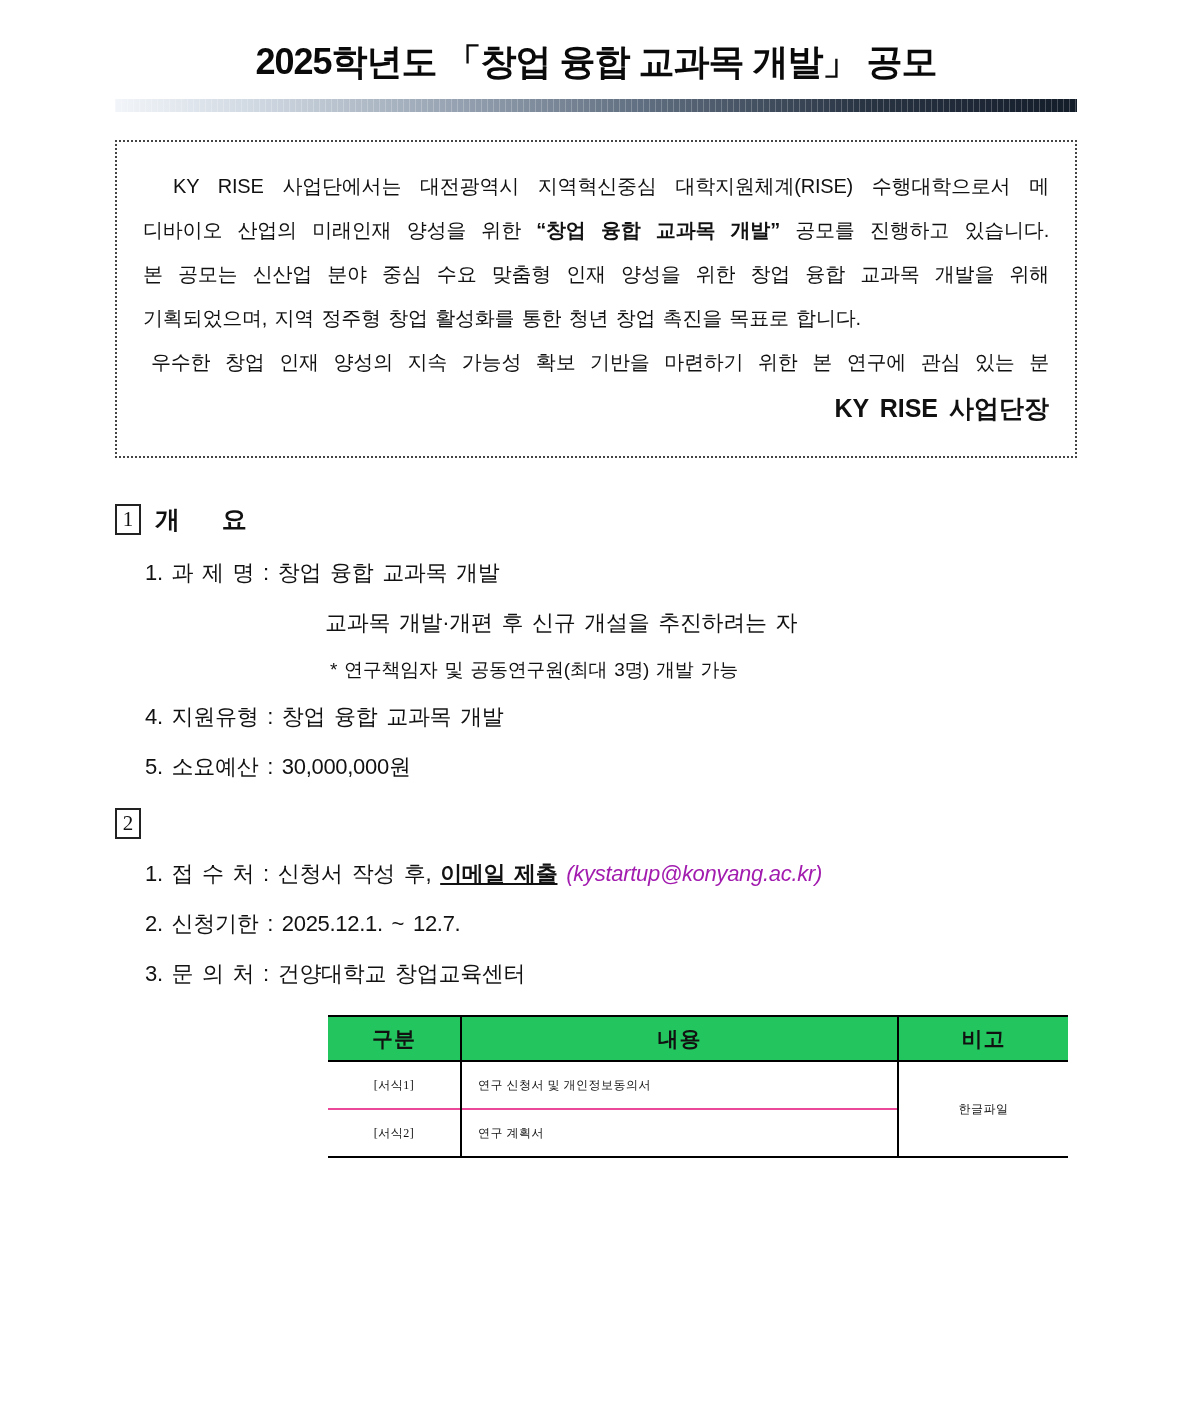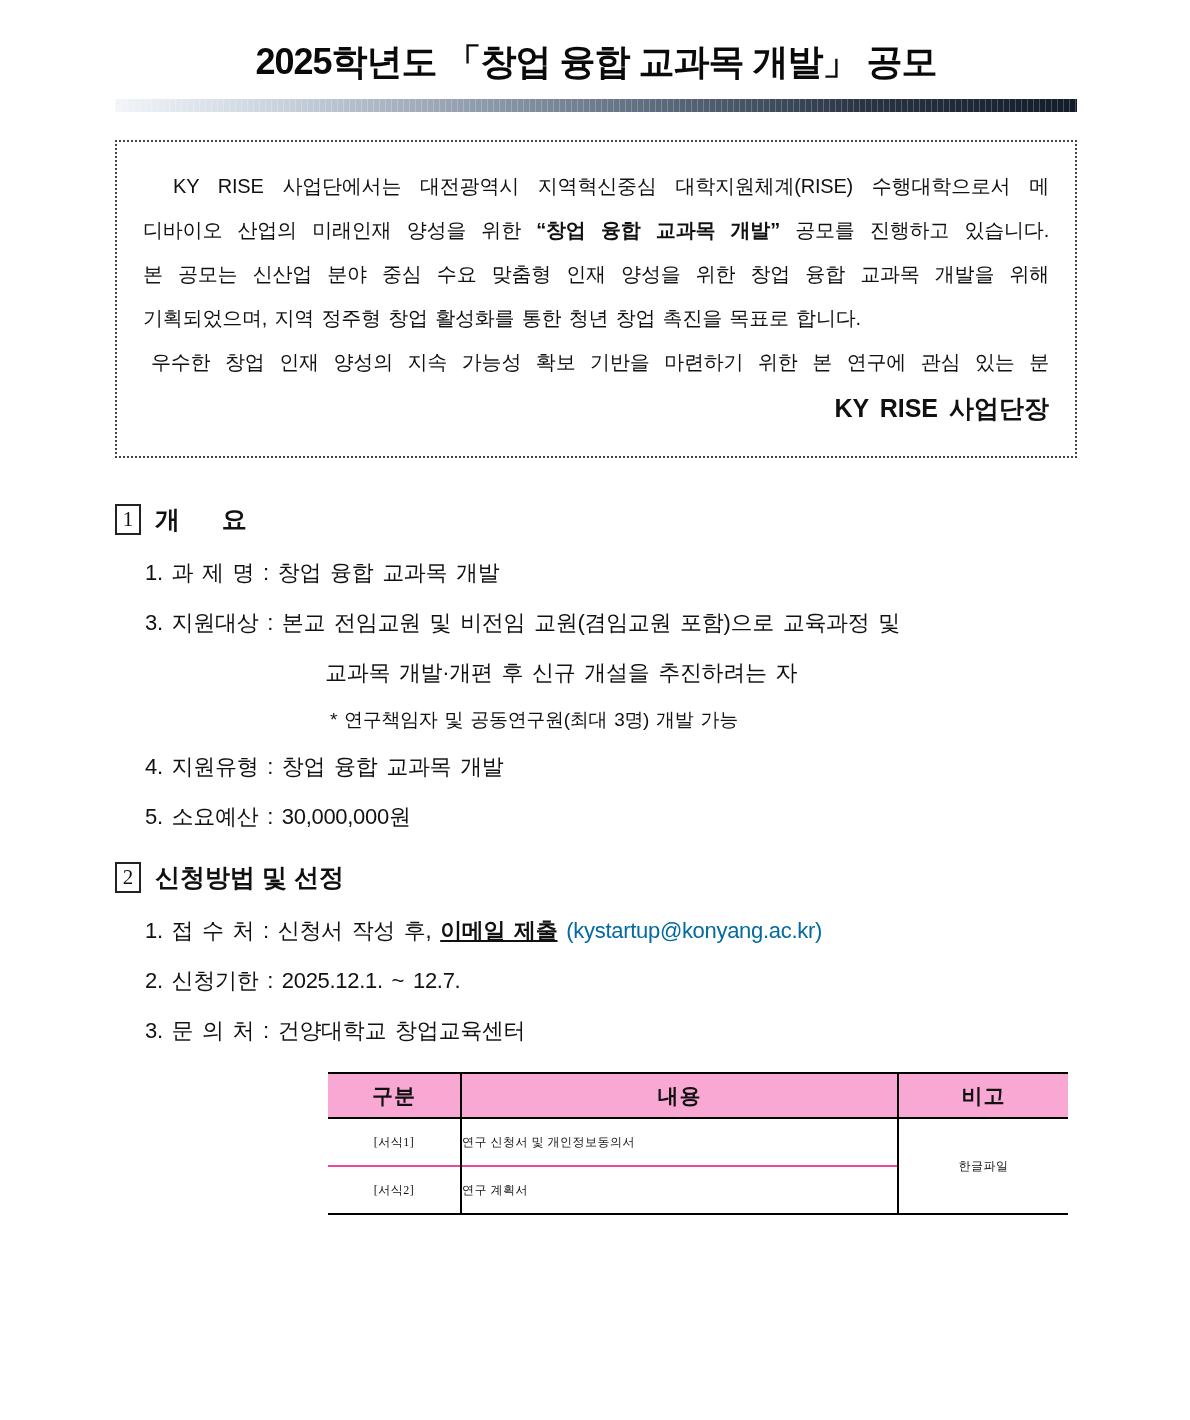"3. 지원대상 : 본교 전임교원" div.item { html: <div>3. 지원대상 : 본교 전임교원 및 비전임 교원(겸임교원 포함)으로 교육과정 및</div> -> none }
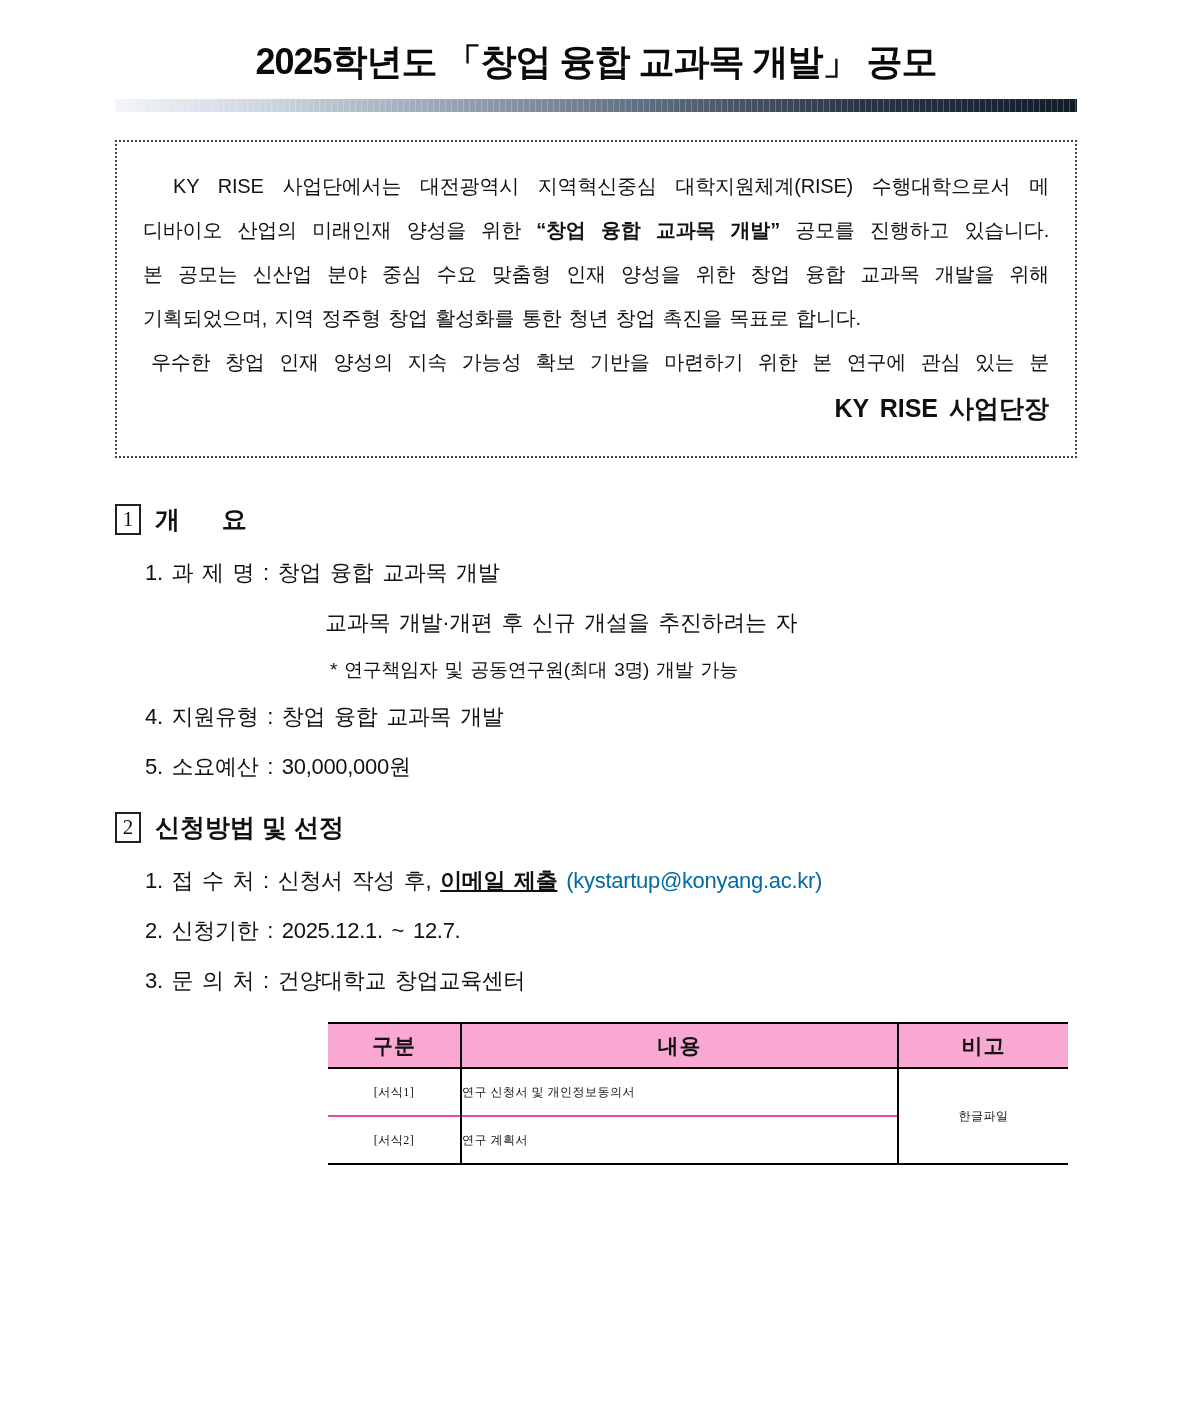"신청방법 및 선정" span { html: <span>신청방법 및 선정</span> -> none }
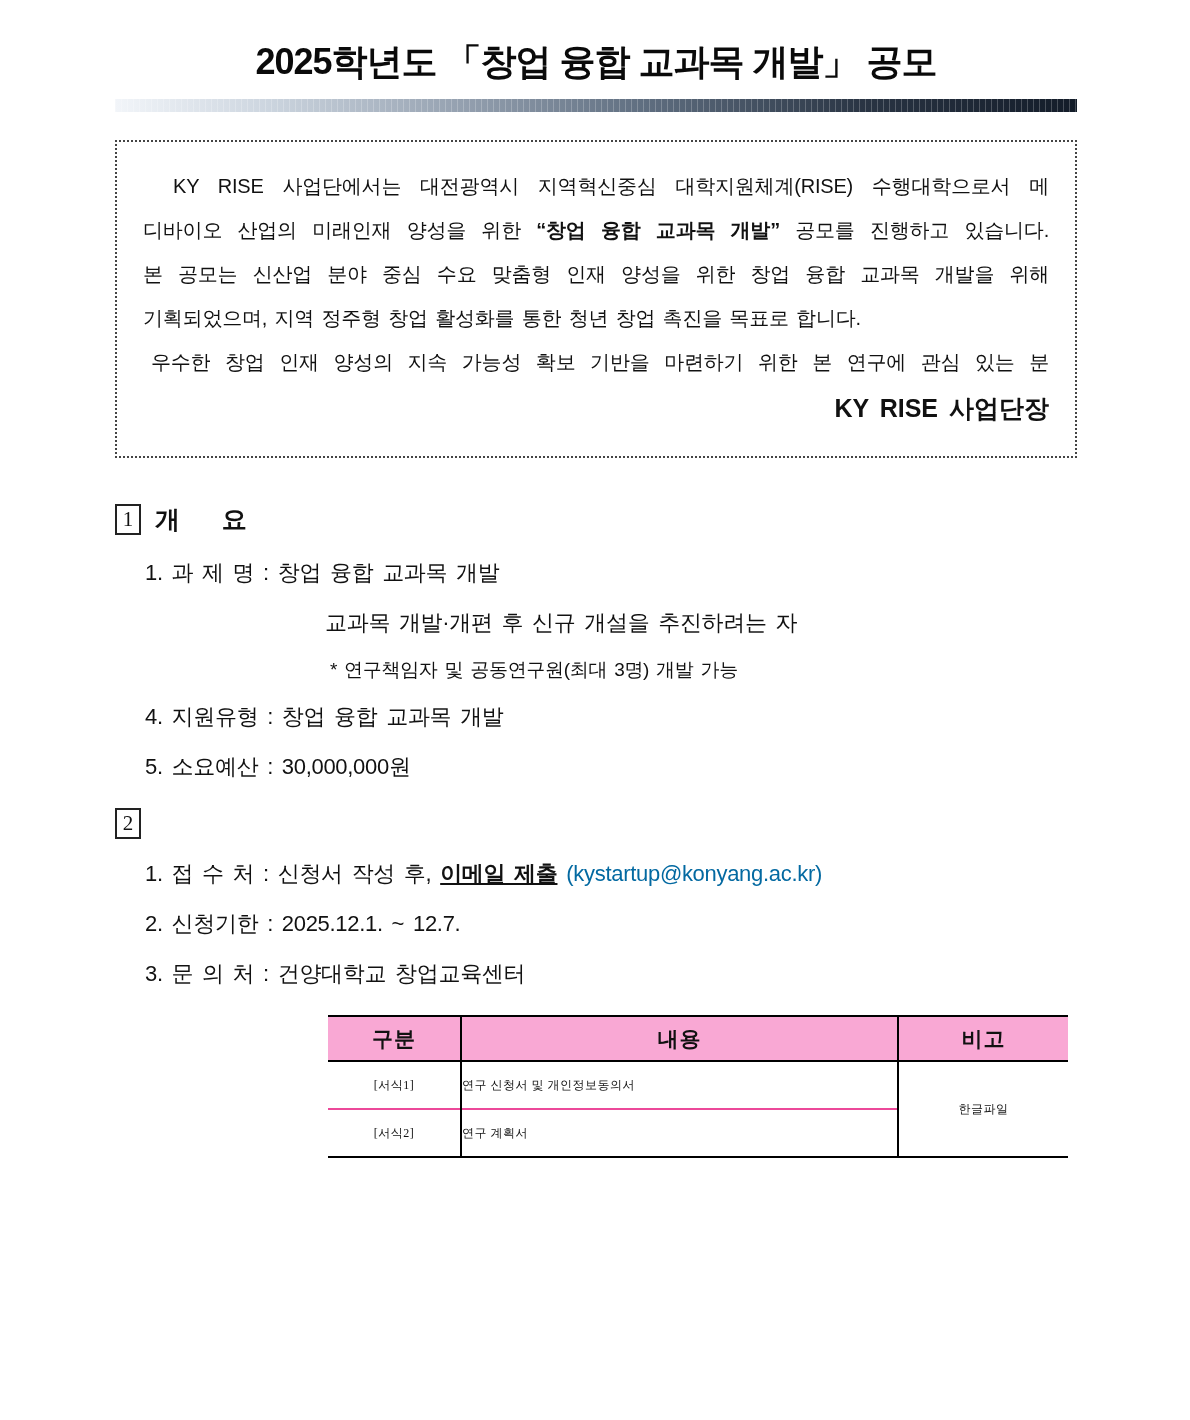"(kystartup@konyang.ac.kr)" .email-link { color: #0369a1 -> #a21caf; font-style: none -> italic }
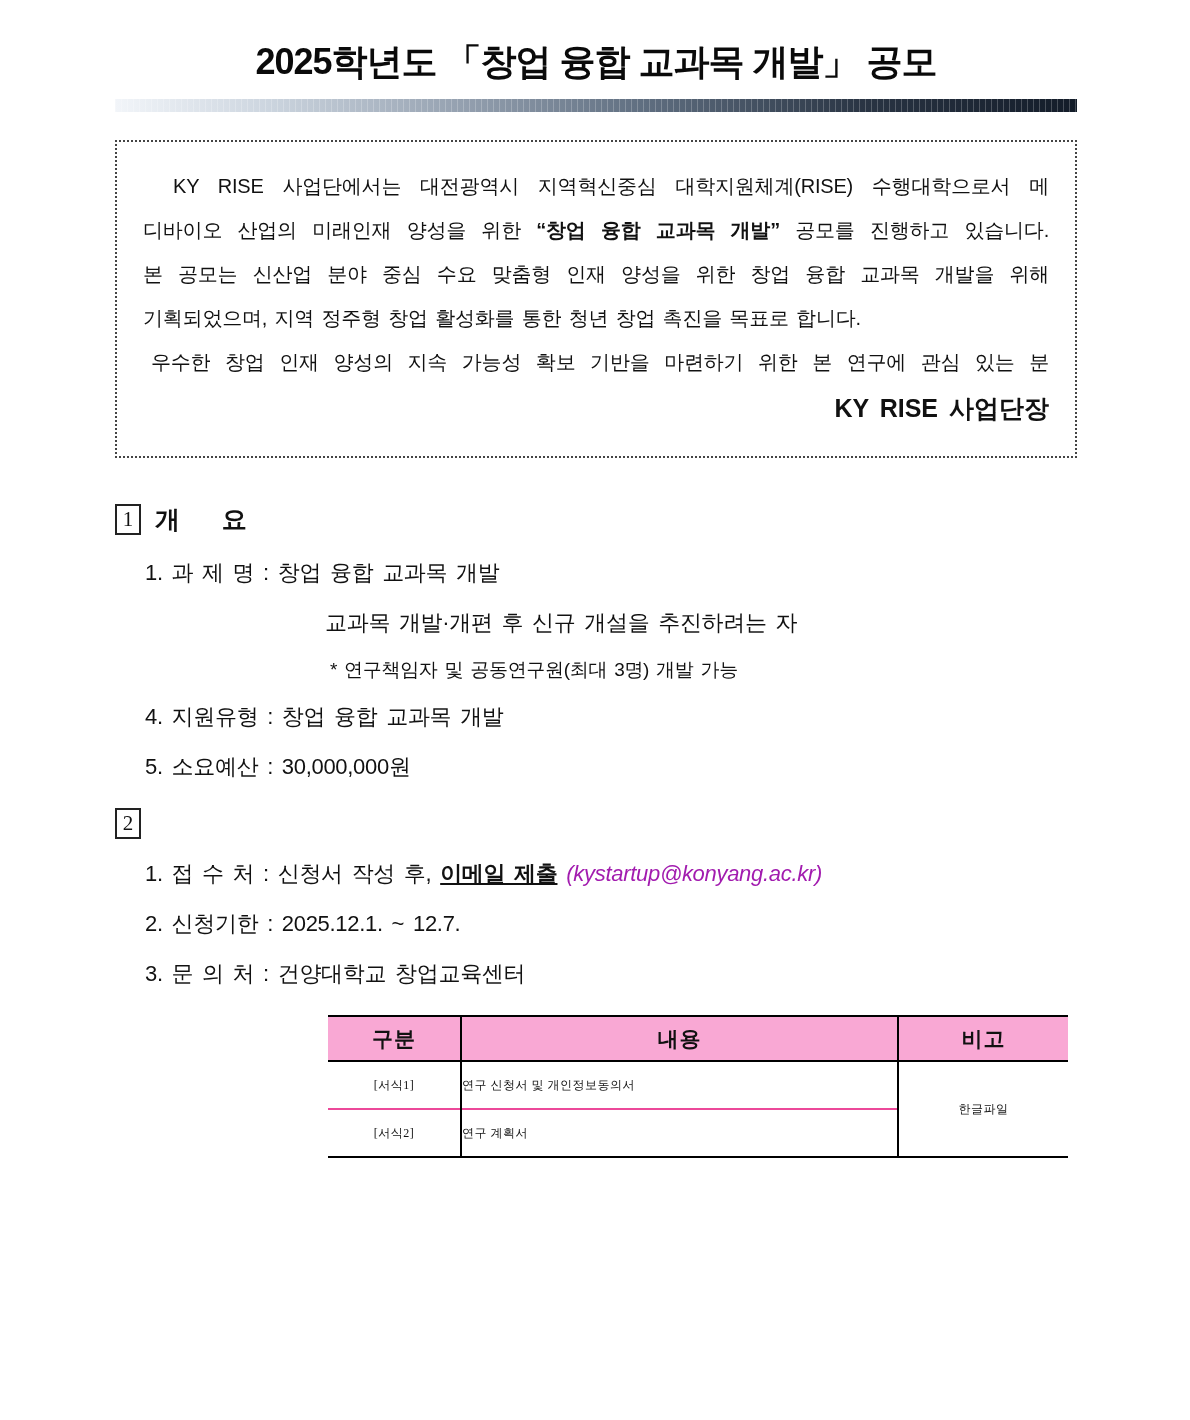"구분" .doc-table th { background: #f9a8d4 -> #22c55e }
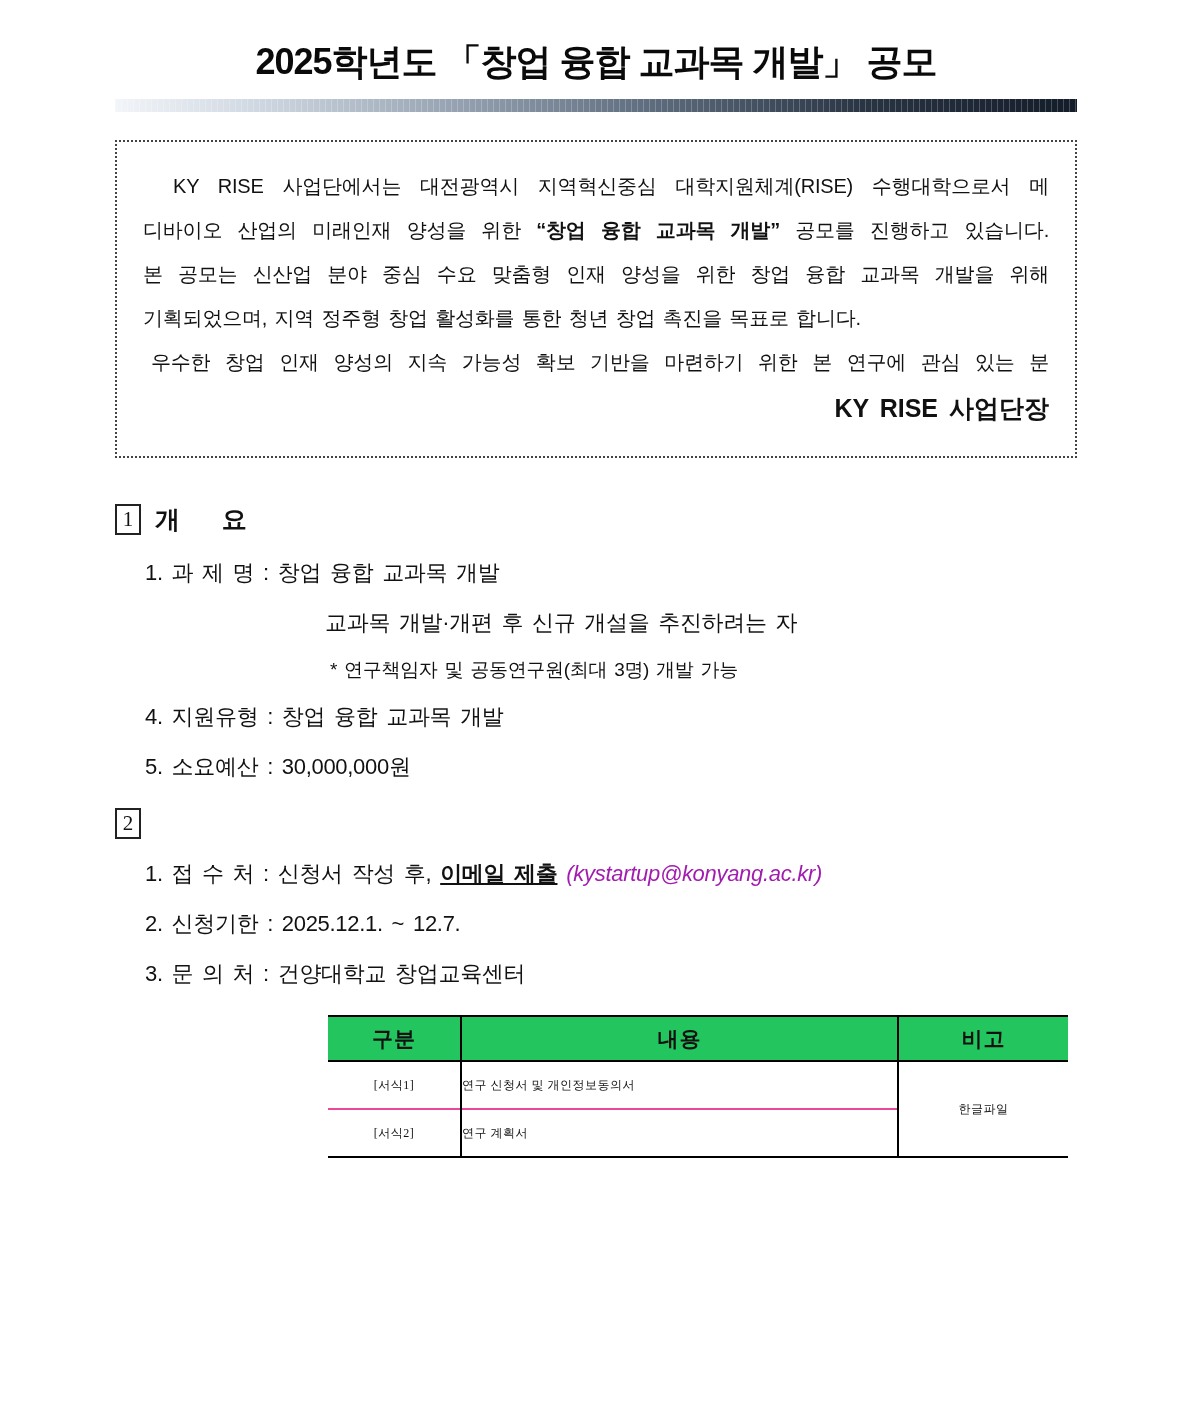"연구 신청서 및 개인정보동의서" .cell-left { padding-left: none -> 16px }
